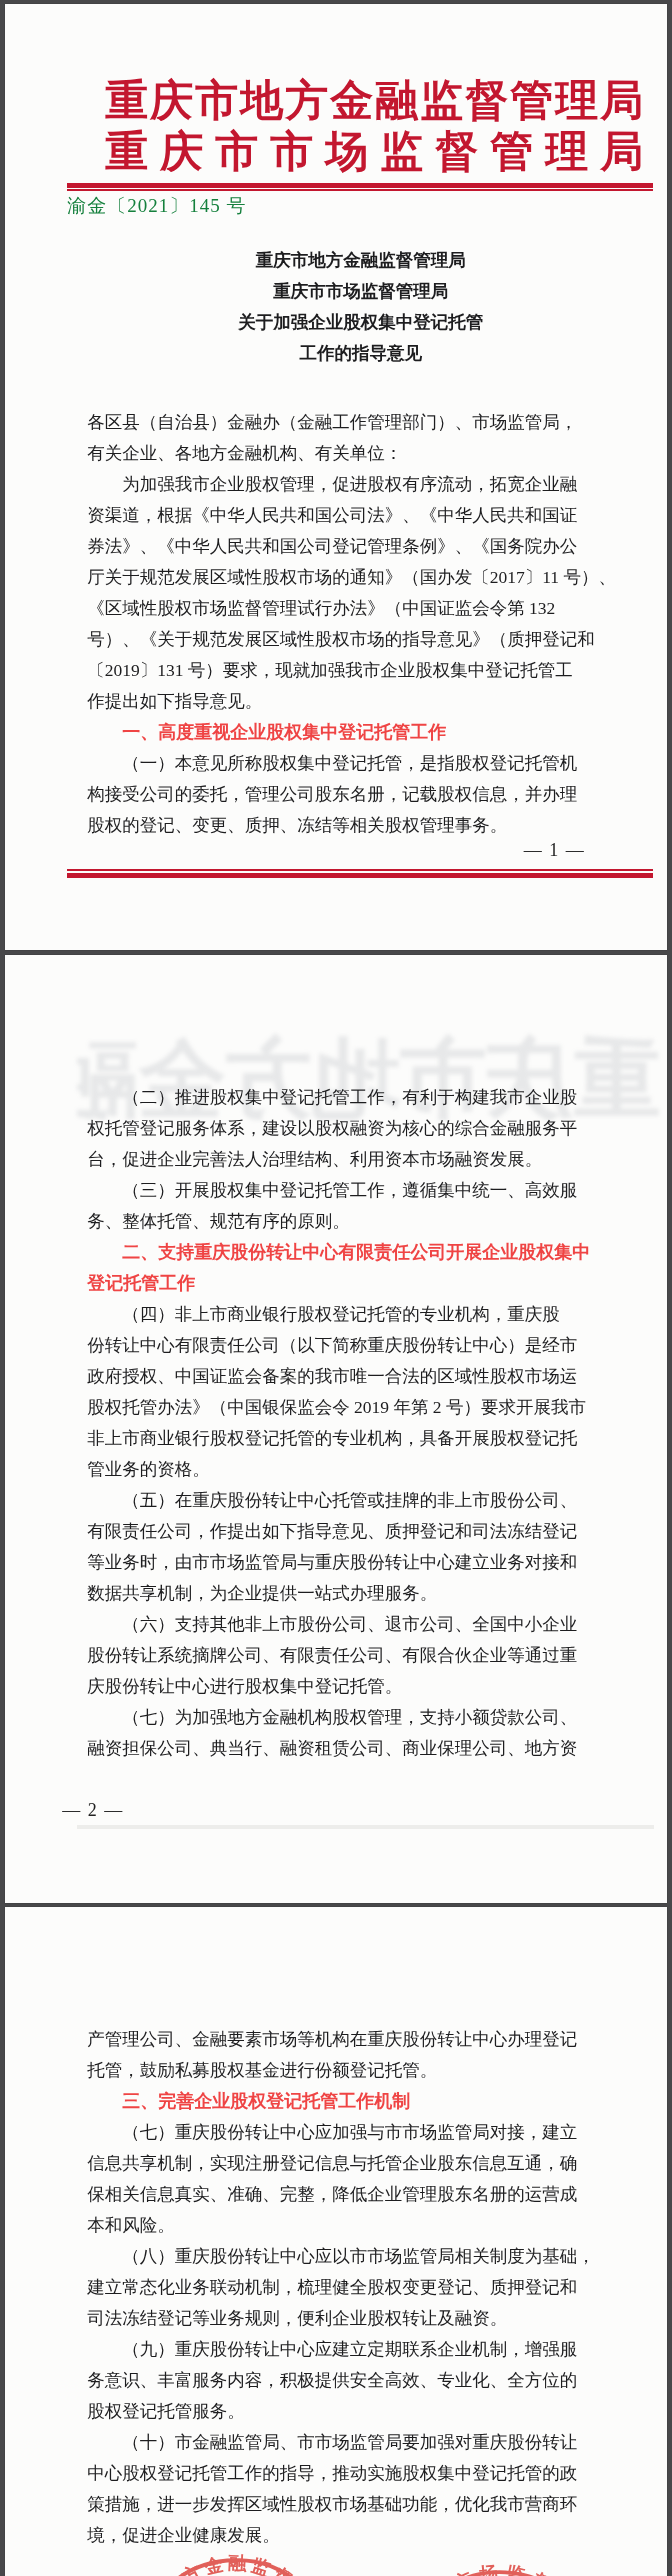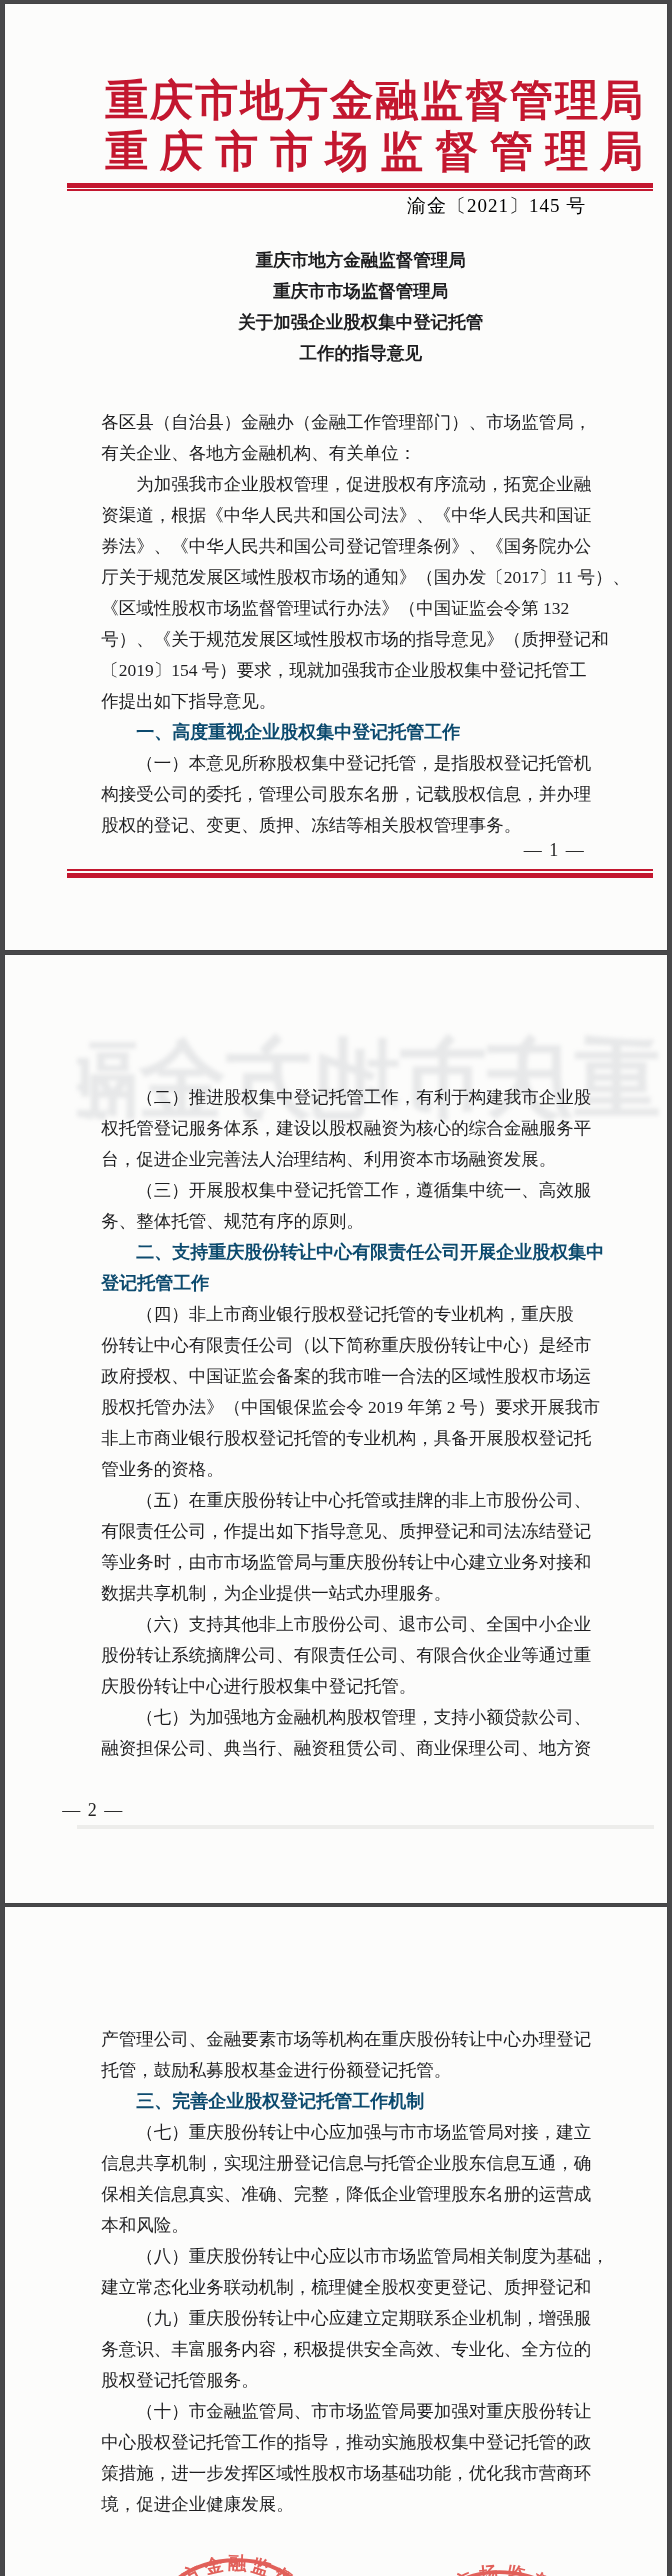"渝金〔2021〕145 号" .doc-num { color: #000000 -> #15803d; text-align: right -> left }
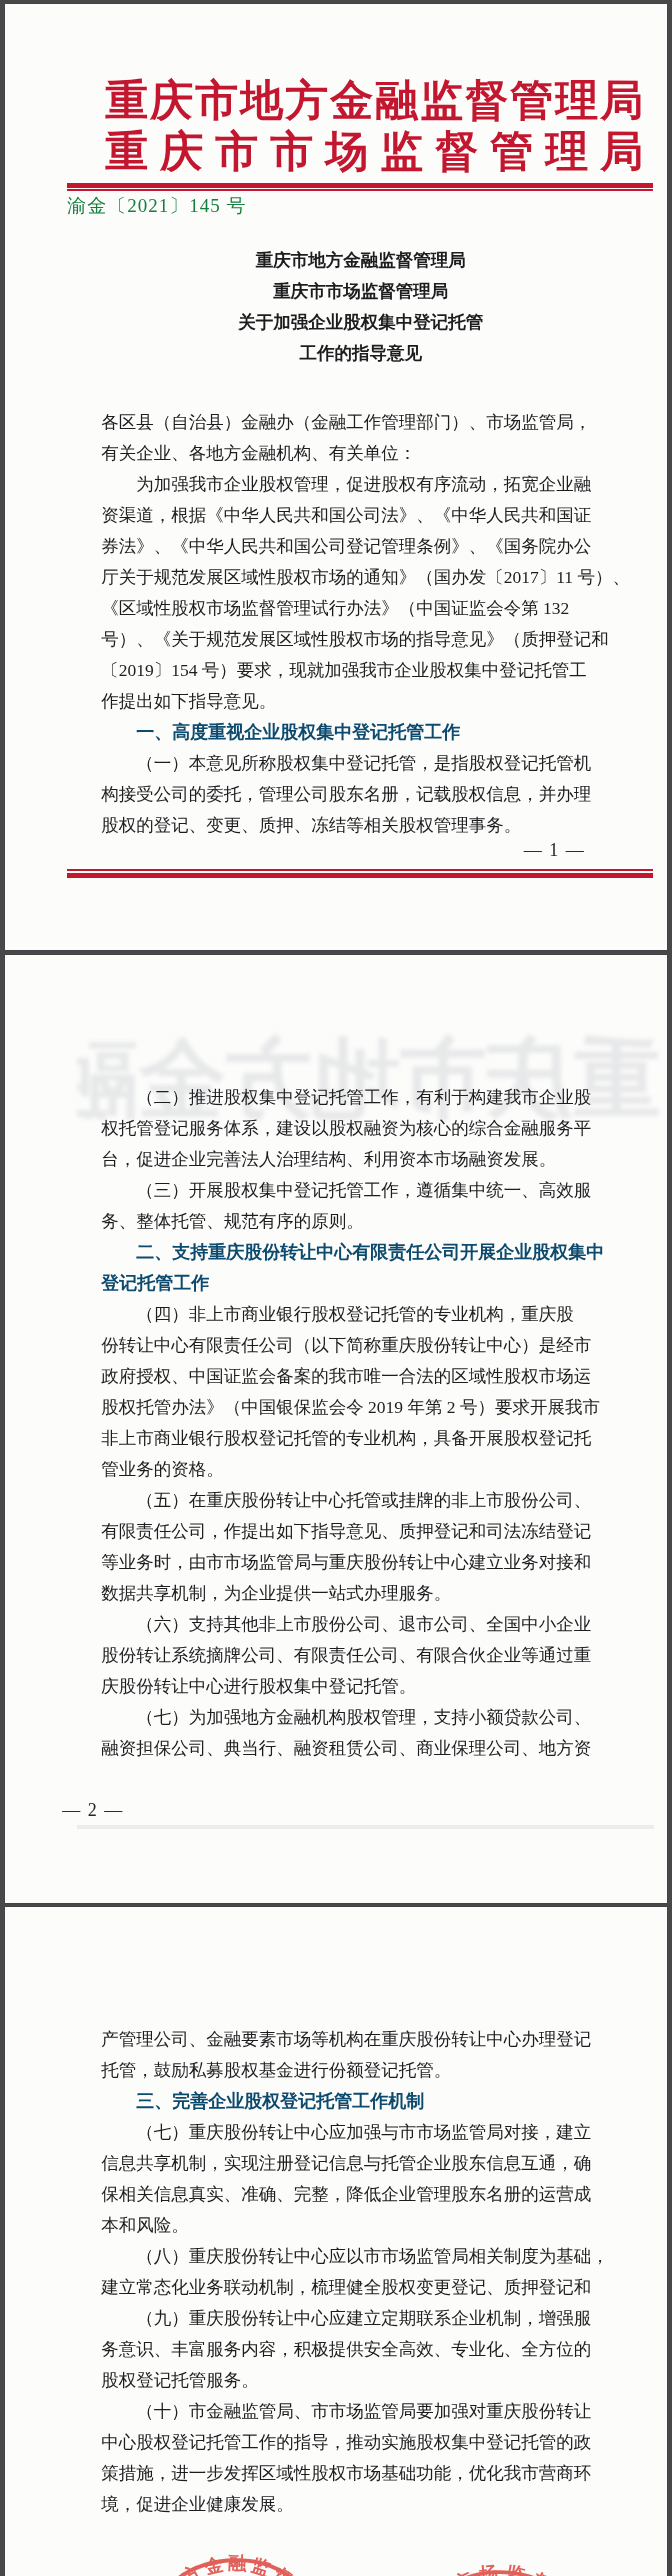"各区县（自治县）金融办（金融工作管理部门）、市场监管局，" .body { left: 96px -> 82px }
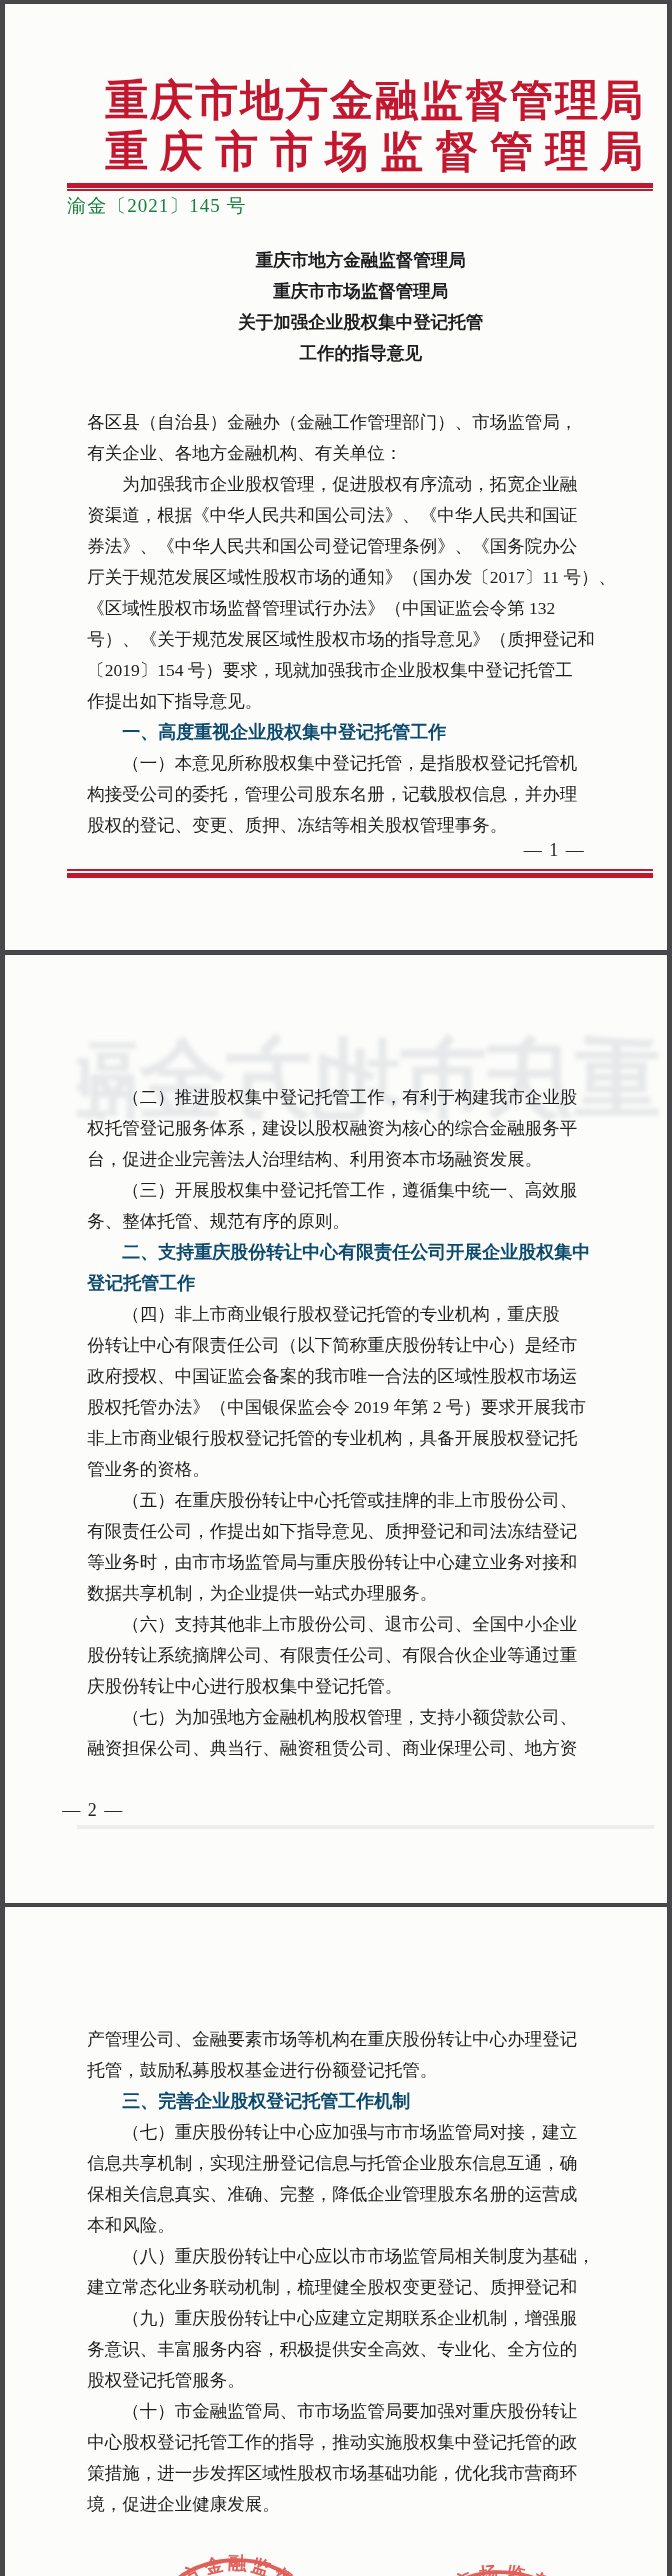"〔2019〕154 号）要求，现就加强我市企业股权集中登记托管工" div.line { text: 154 -> 131 }
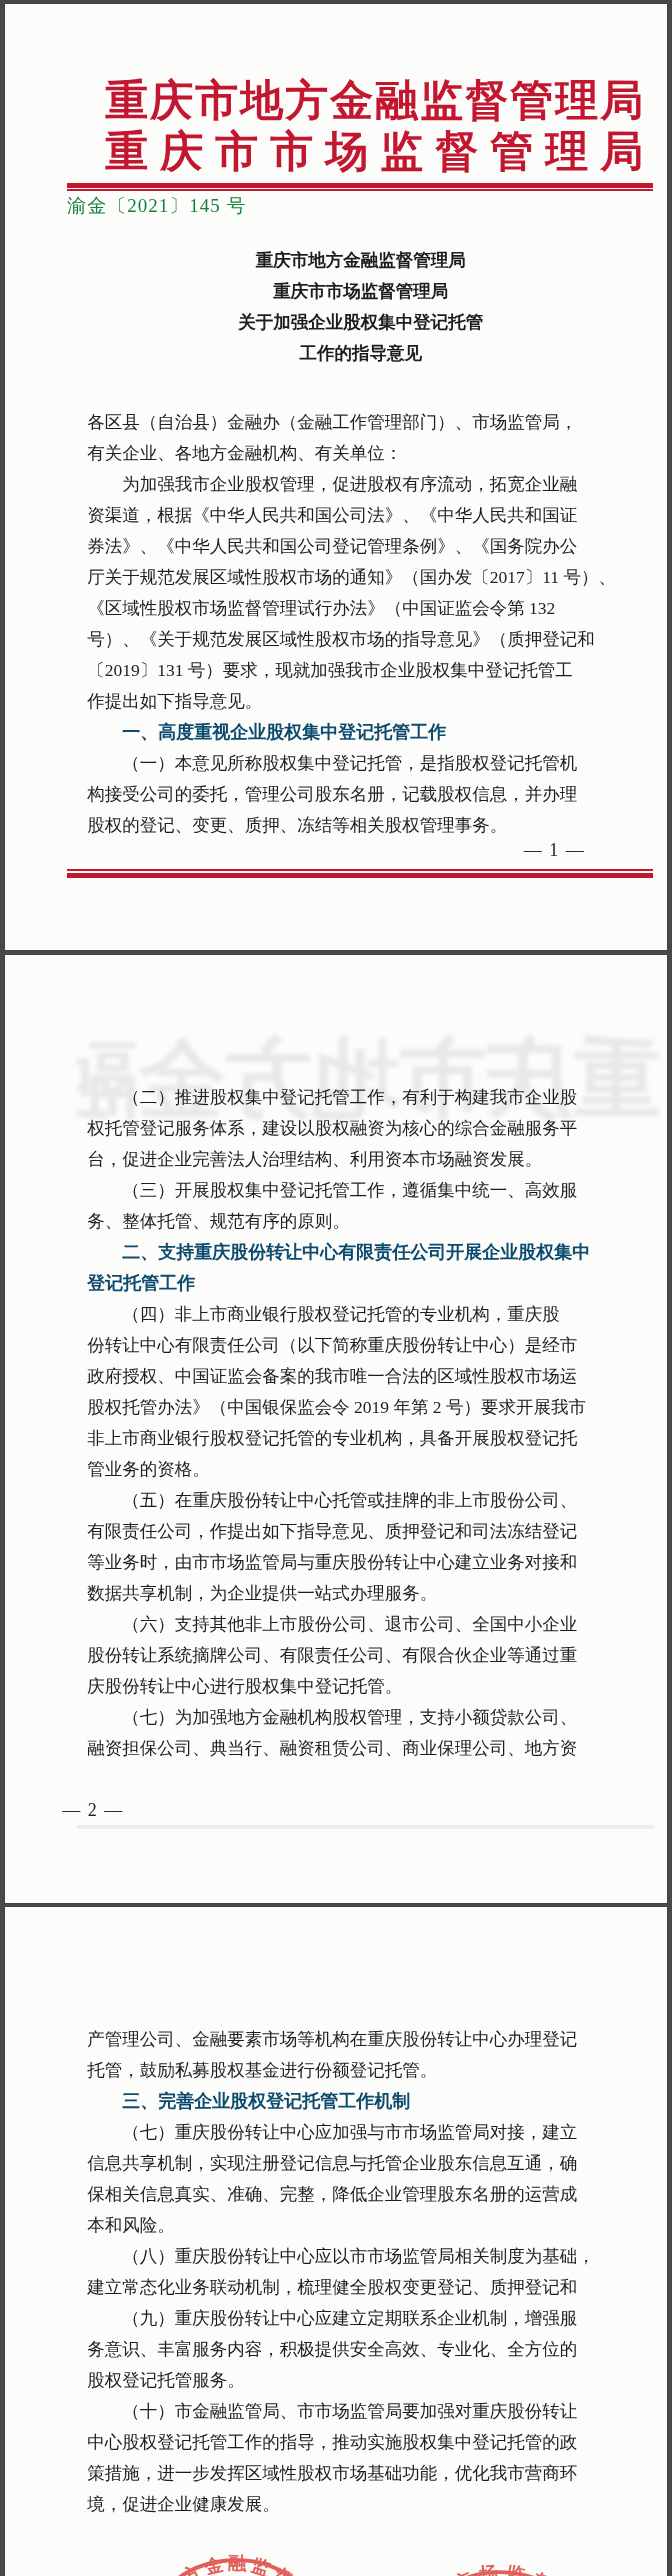"一、高度重视企业股权集中登记托管工作" .line.bold, .line.bold-indent { color: #0c4a6e -> #ef4444 }
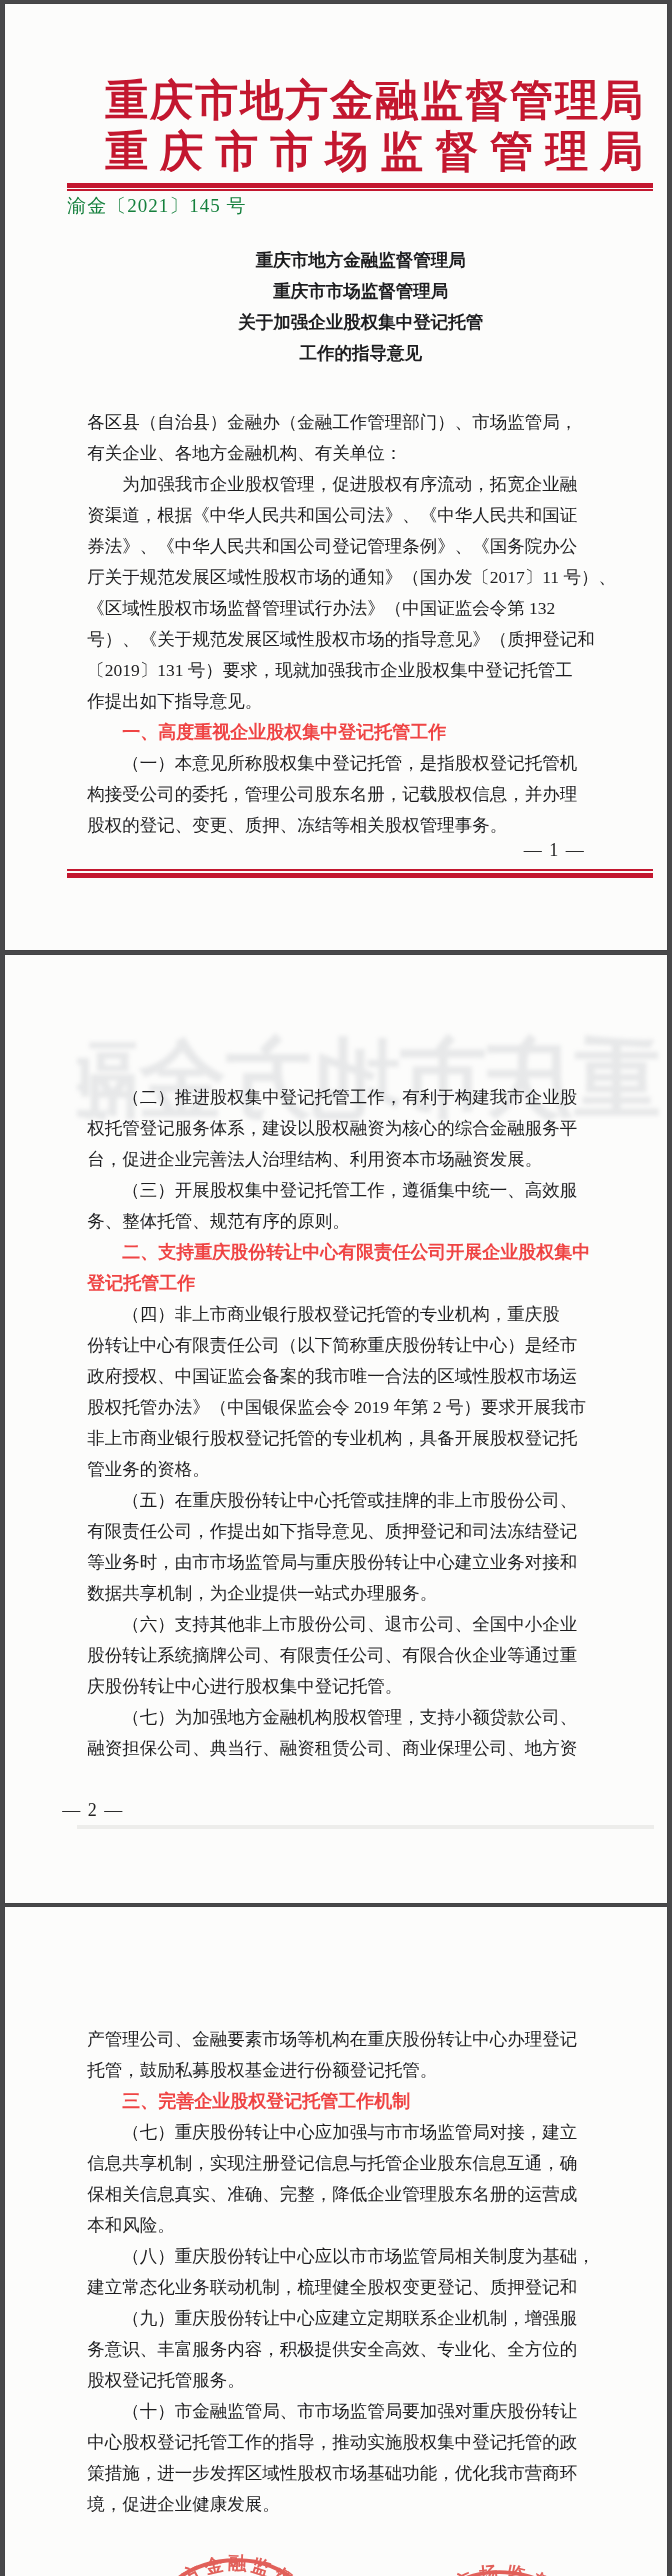"司法冻结登记等业务规则，便利企业股权转让及融资。" div.line { html: none -> <div>司法冻结登记等业务规则，便利企业股权转让及融资。</div> }
